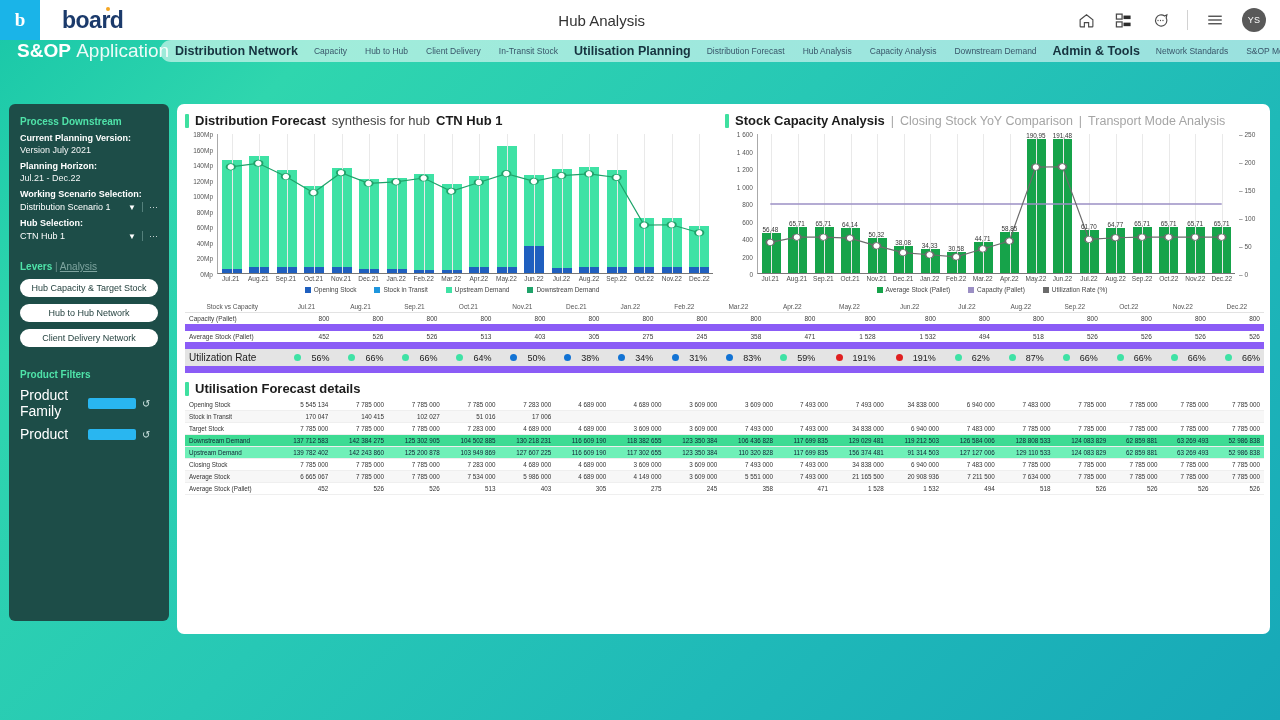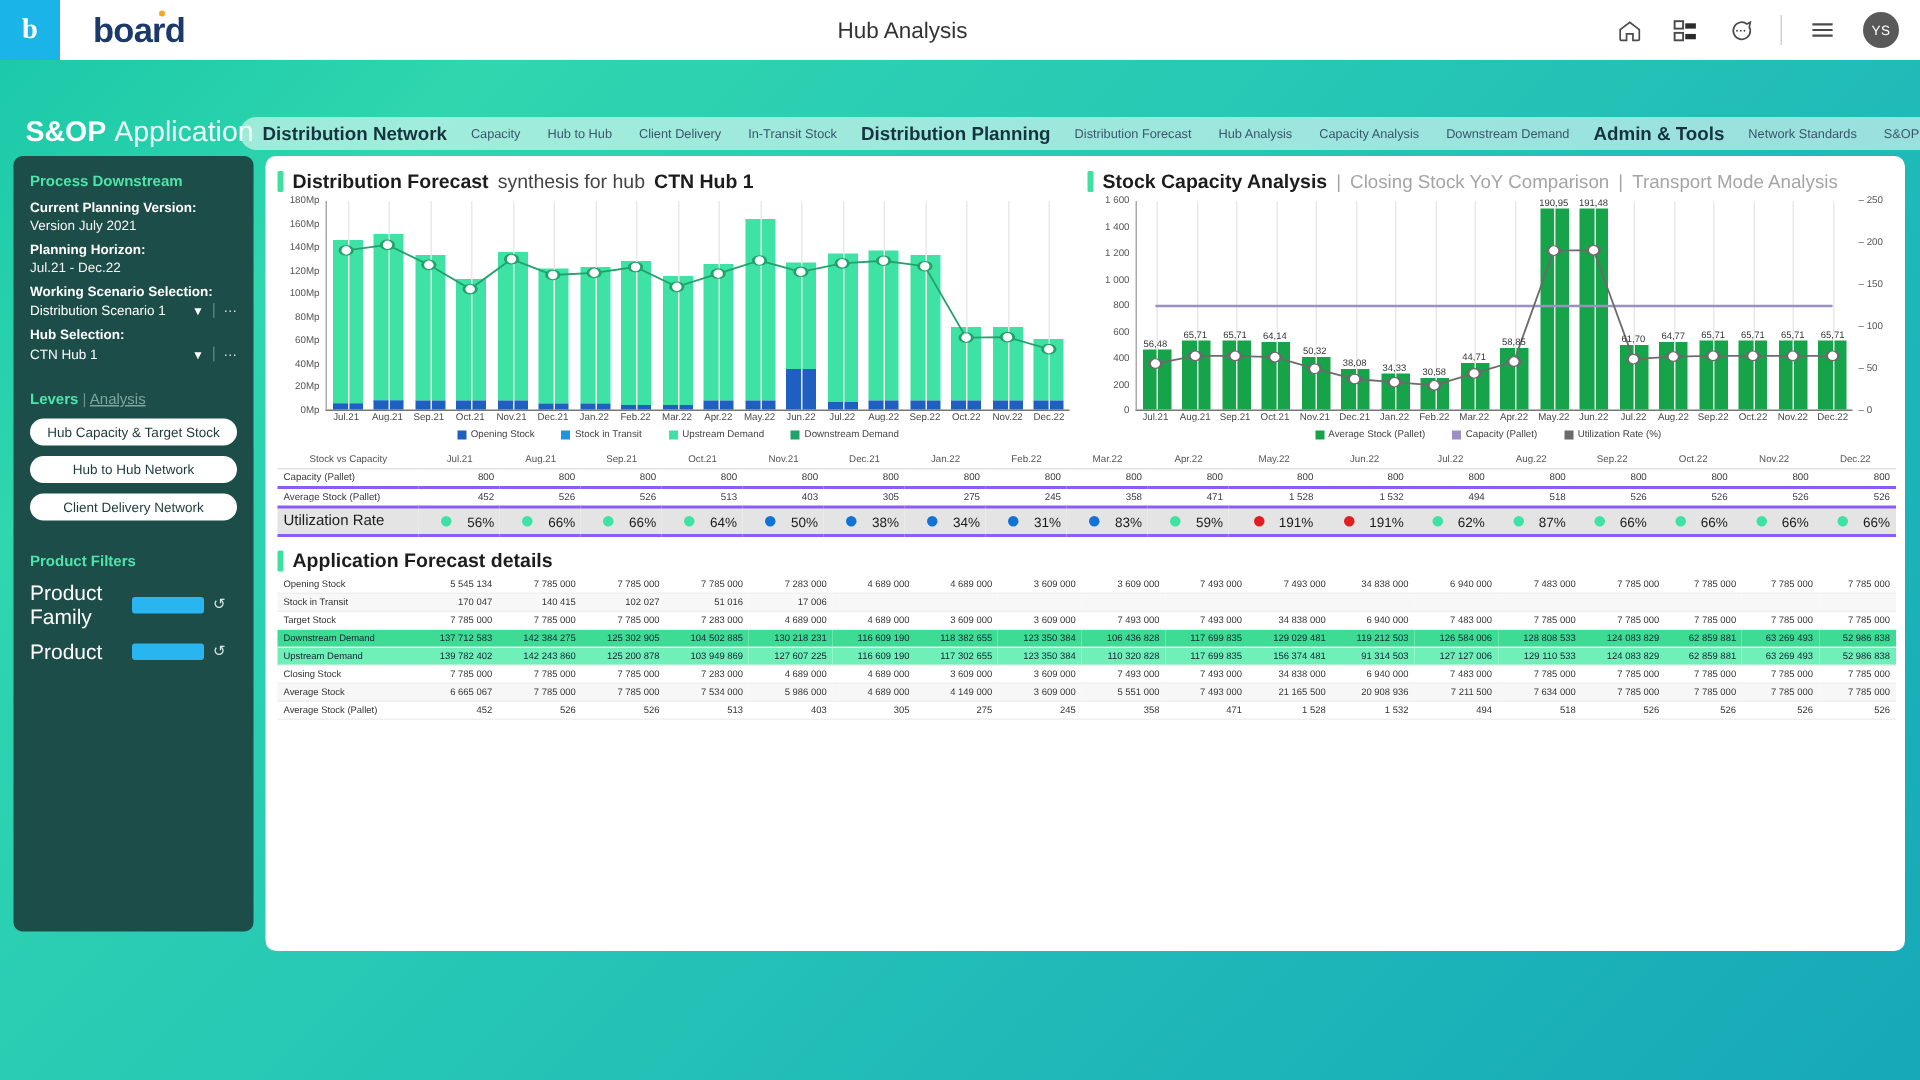"S&OP Application" .appbar { align-items: flex-end -> flex-start }
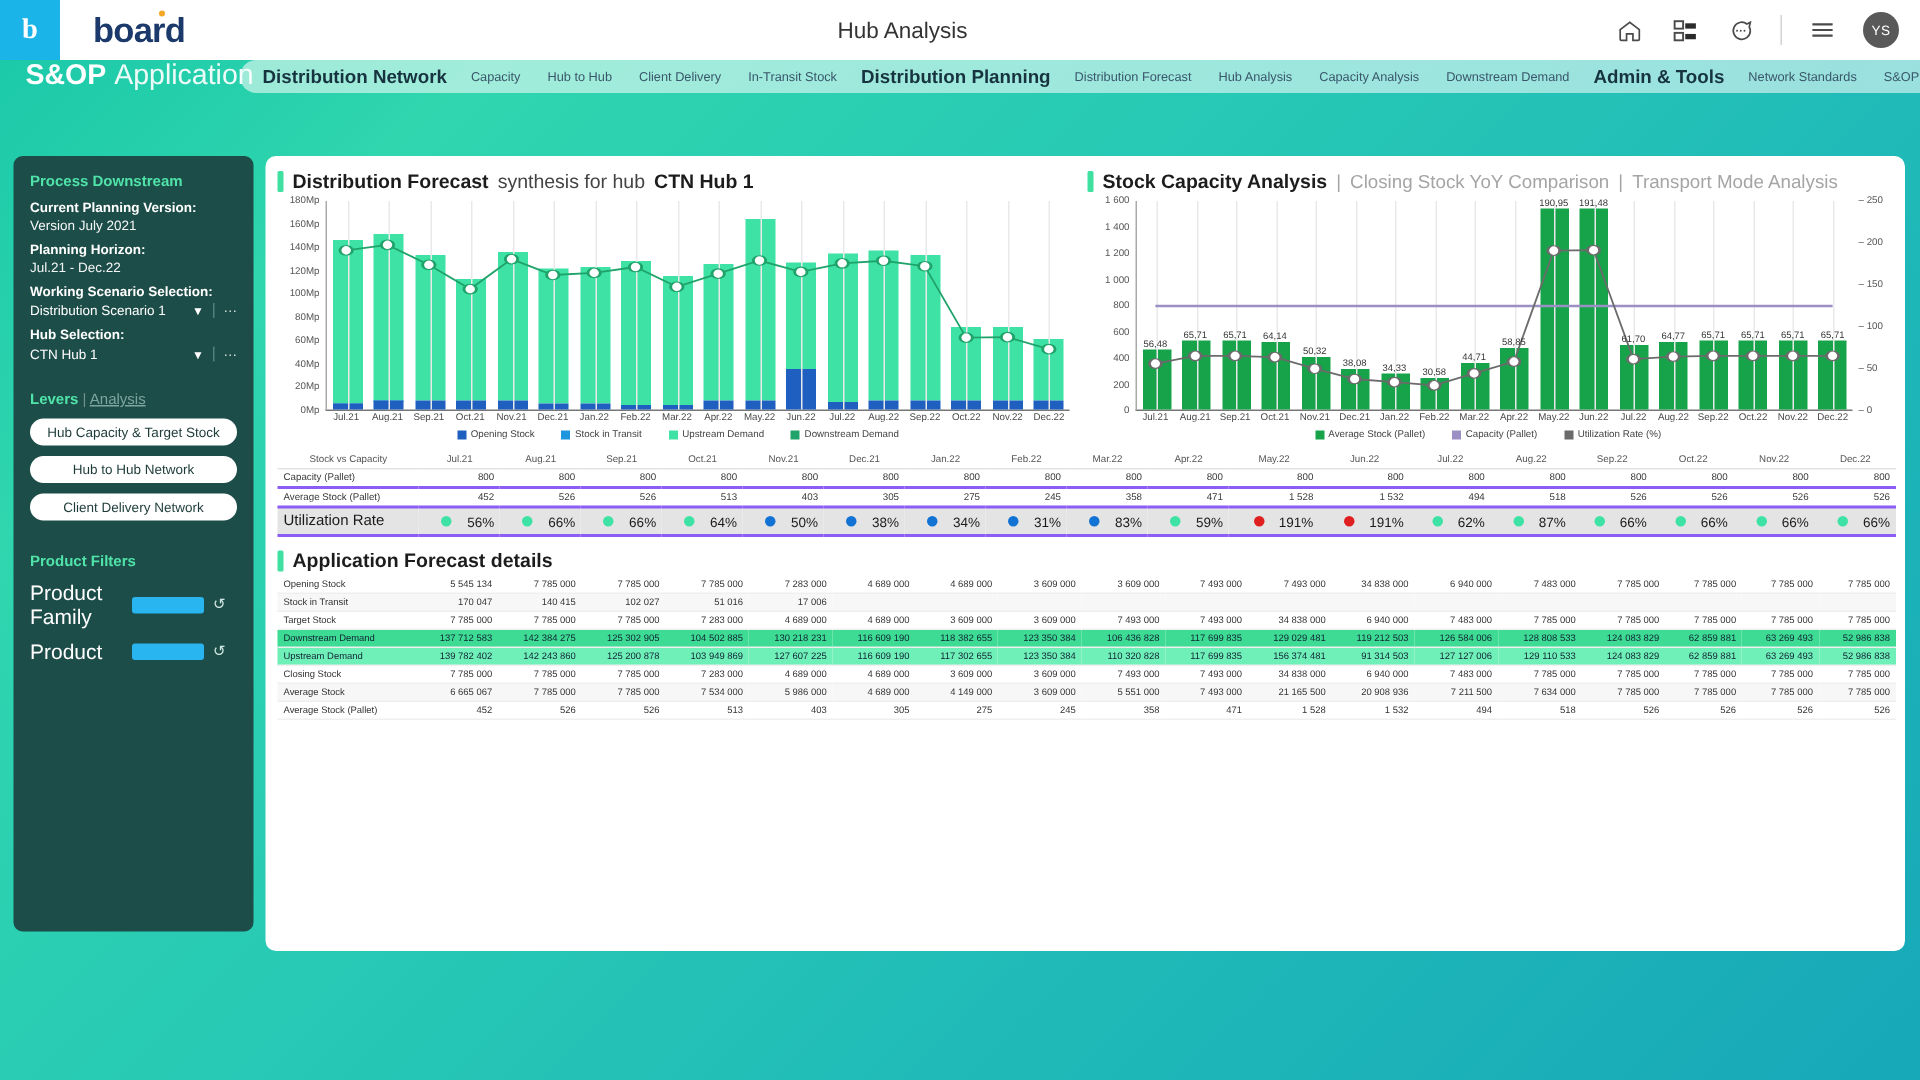"Distribution Planning" div.navitem { text: Distribution -> Utilisation }
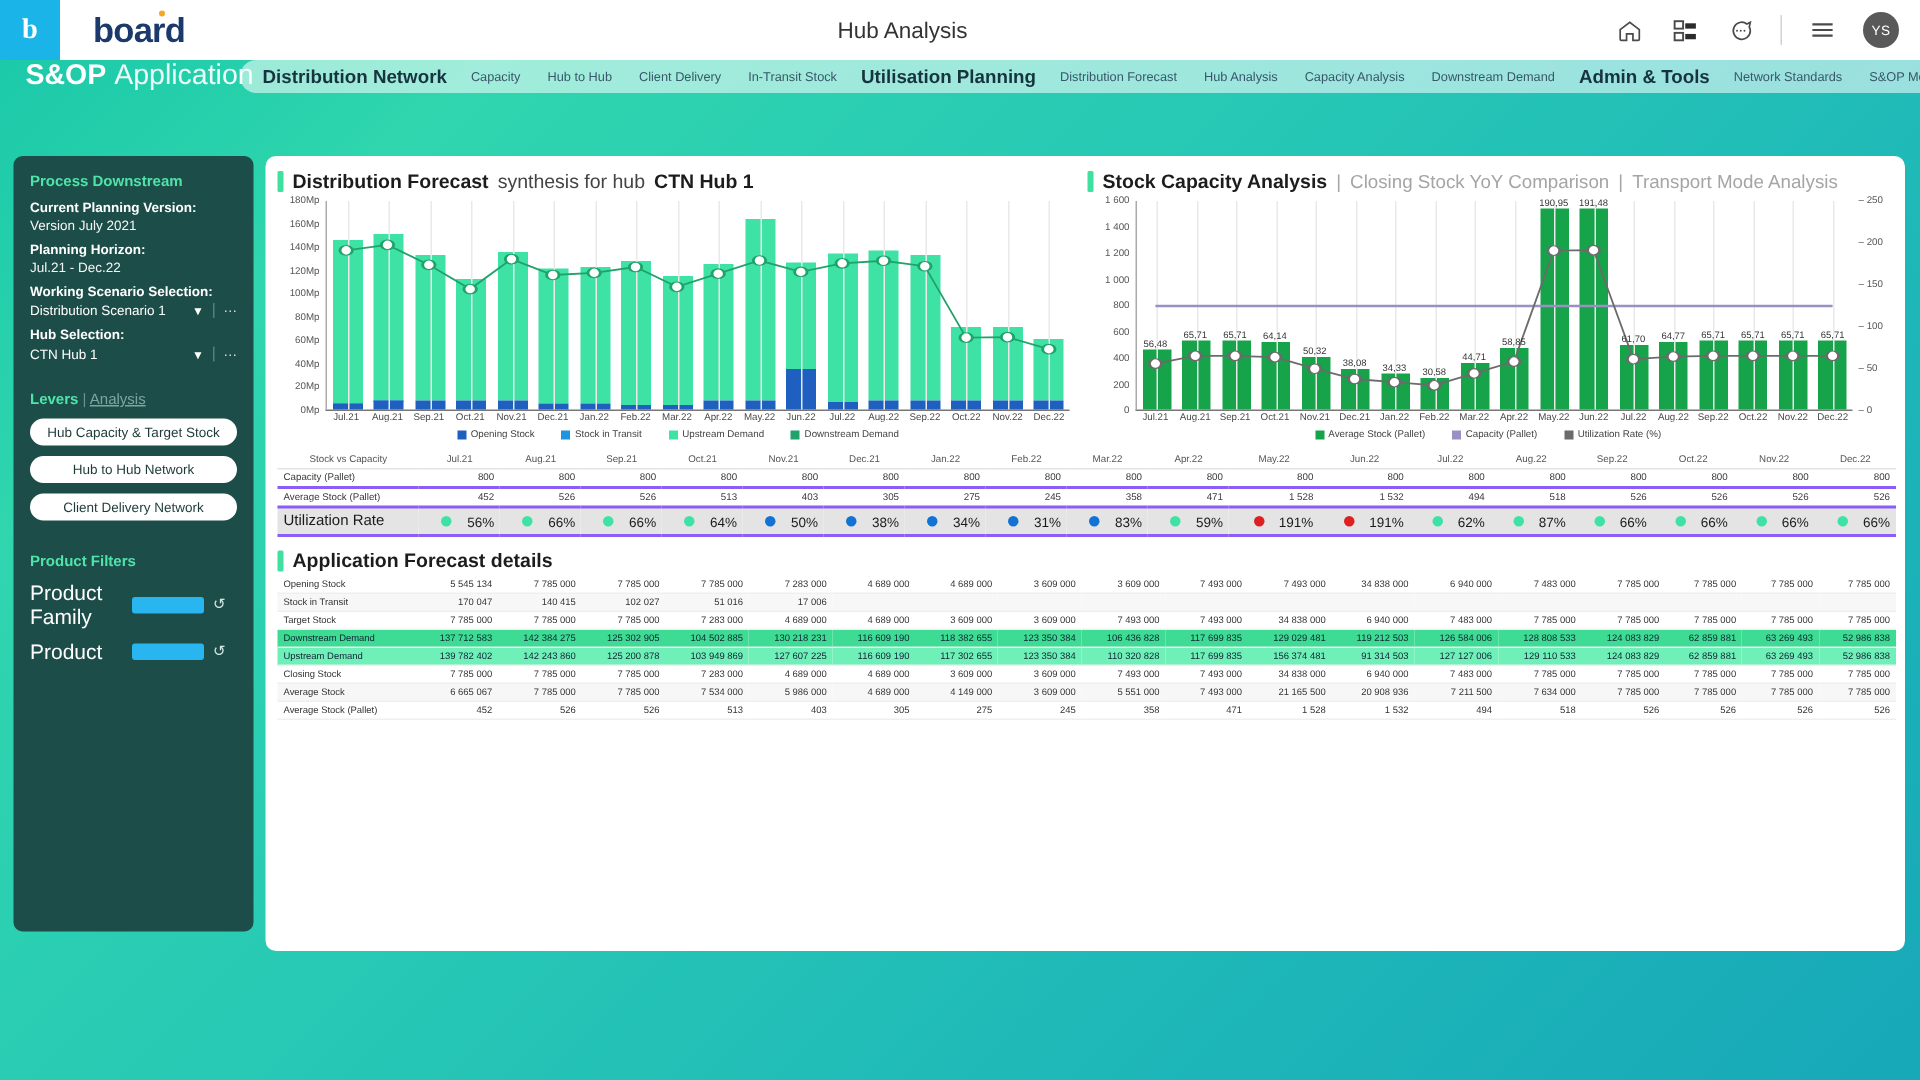"Utilization Rate" .ut tbody tr { border-bottom: 2px solid #8b5cf6 -> 7px solid #8b5cf6 }
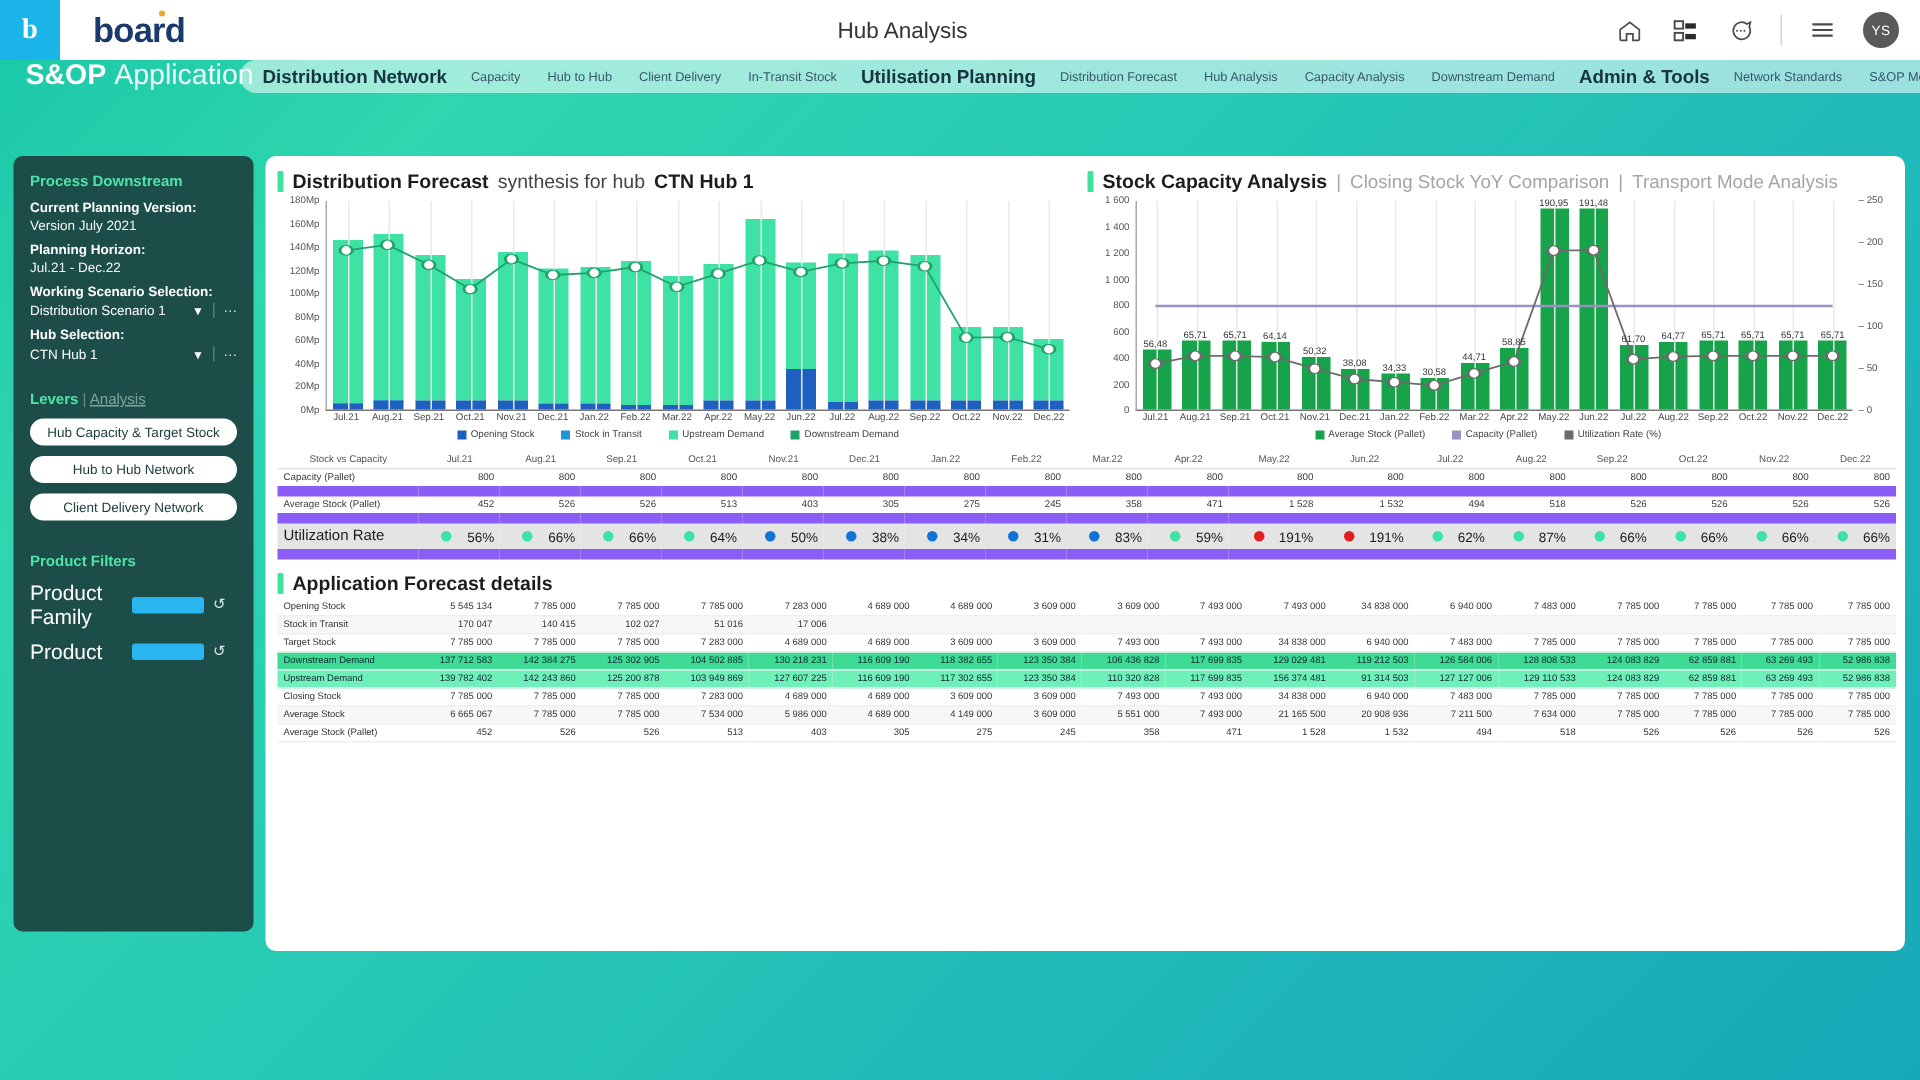"Application Forecast details" span.t { text: Application -> Utilisation }
